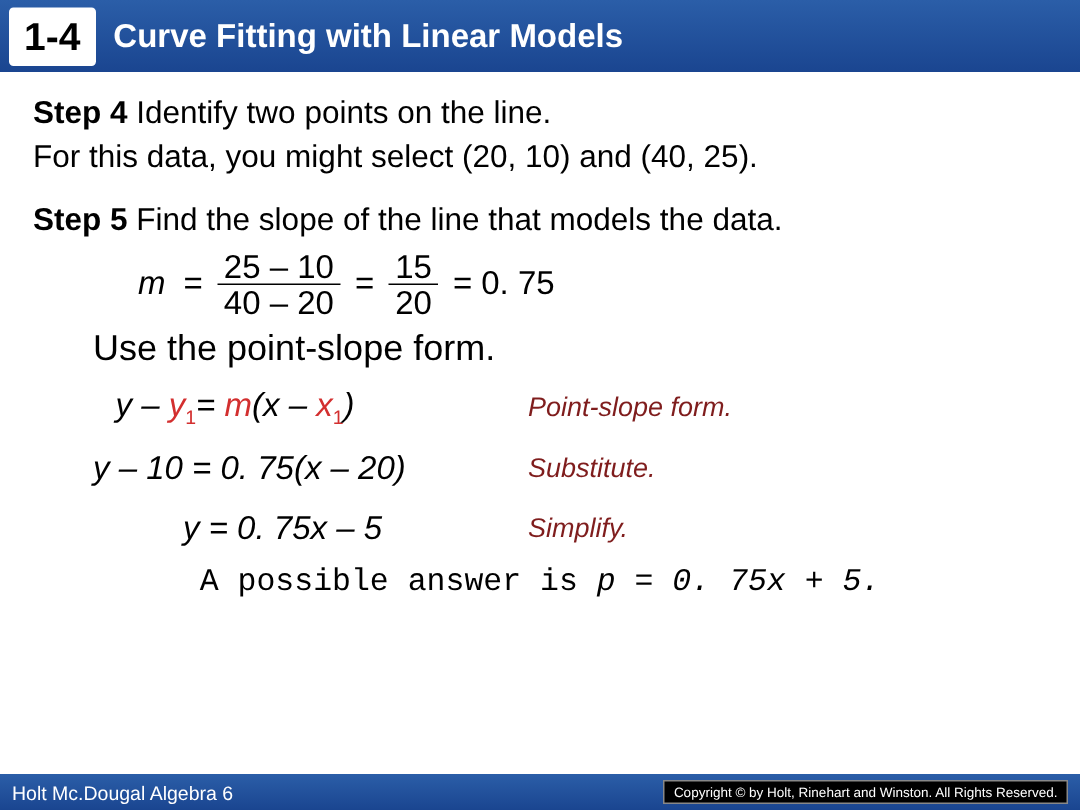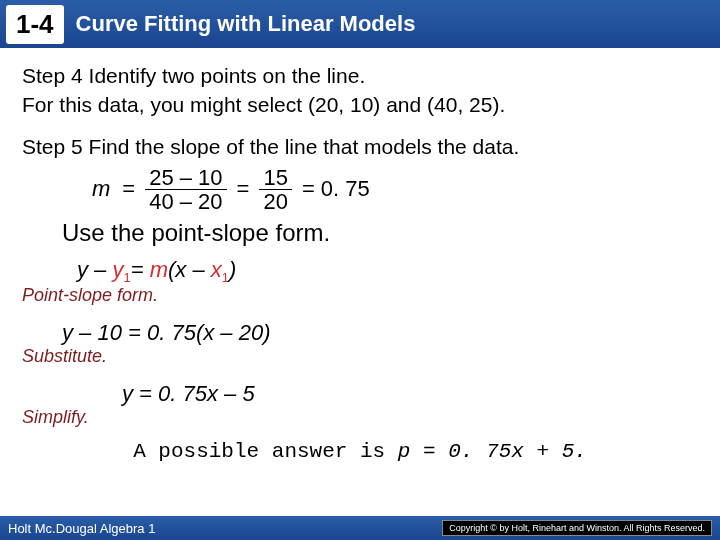"Step 4" .step-line .bold { font-weight: normal -> bold }
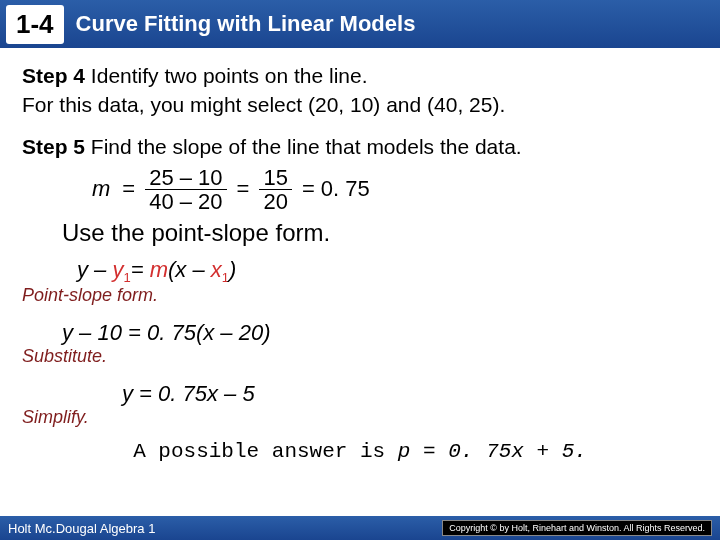"y – y1= m(x –" .eq-row { align-items: flex-start -> center; flex-direction: column -> none }
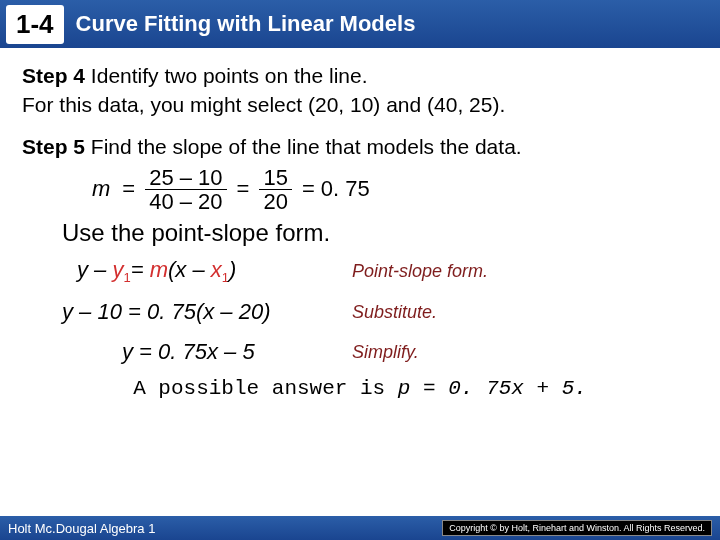"Holt Mc.Dougal Algebra 1" span.footer-left { text: 1 -> 6 }
